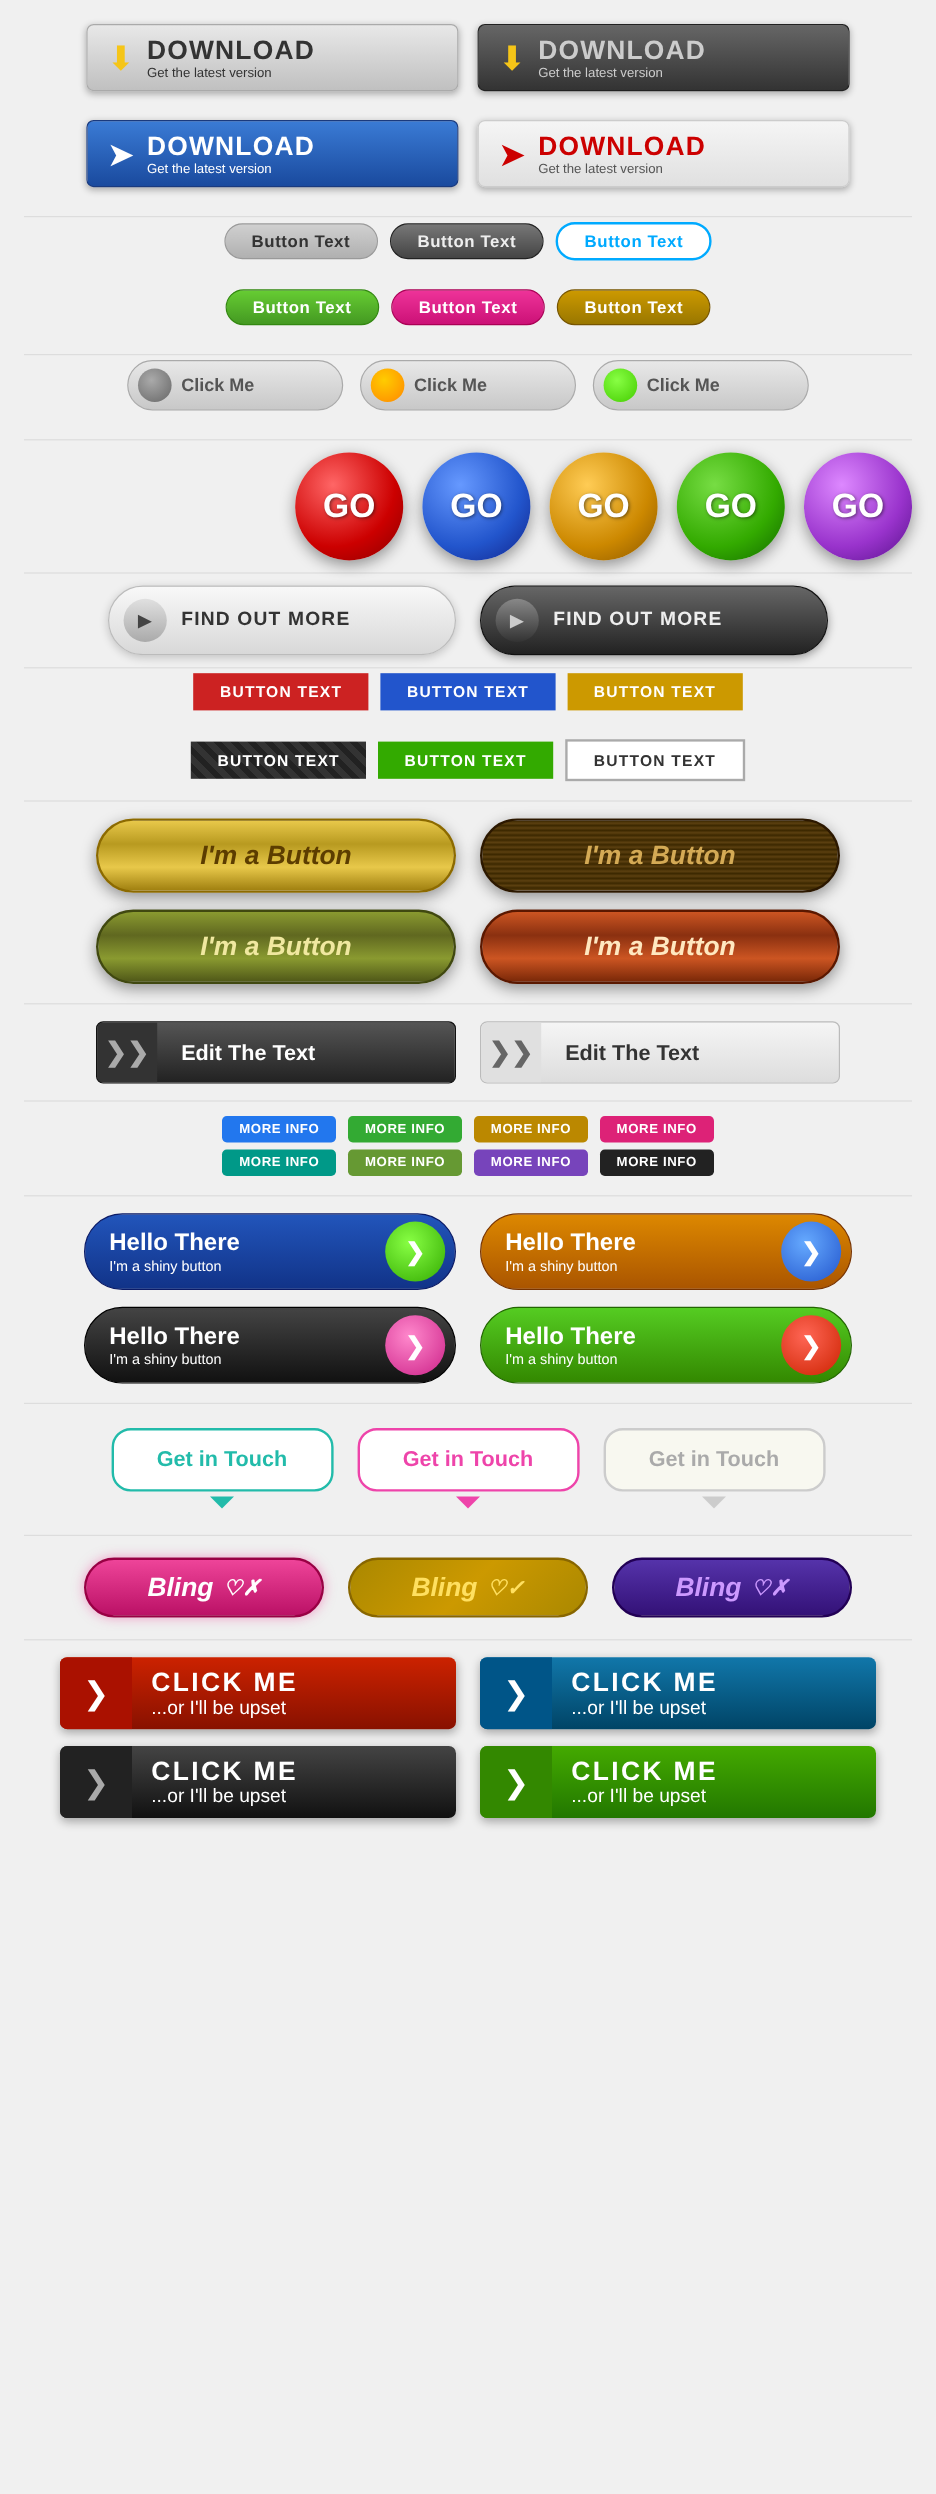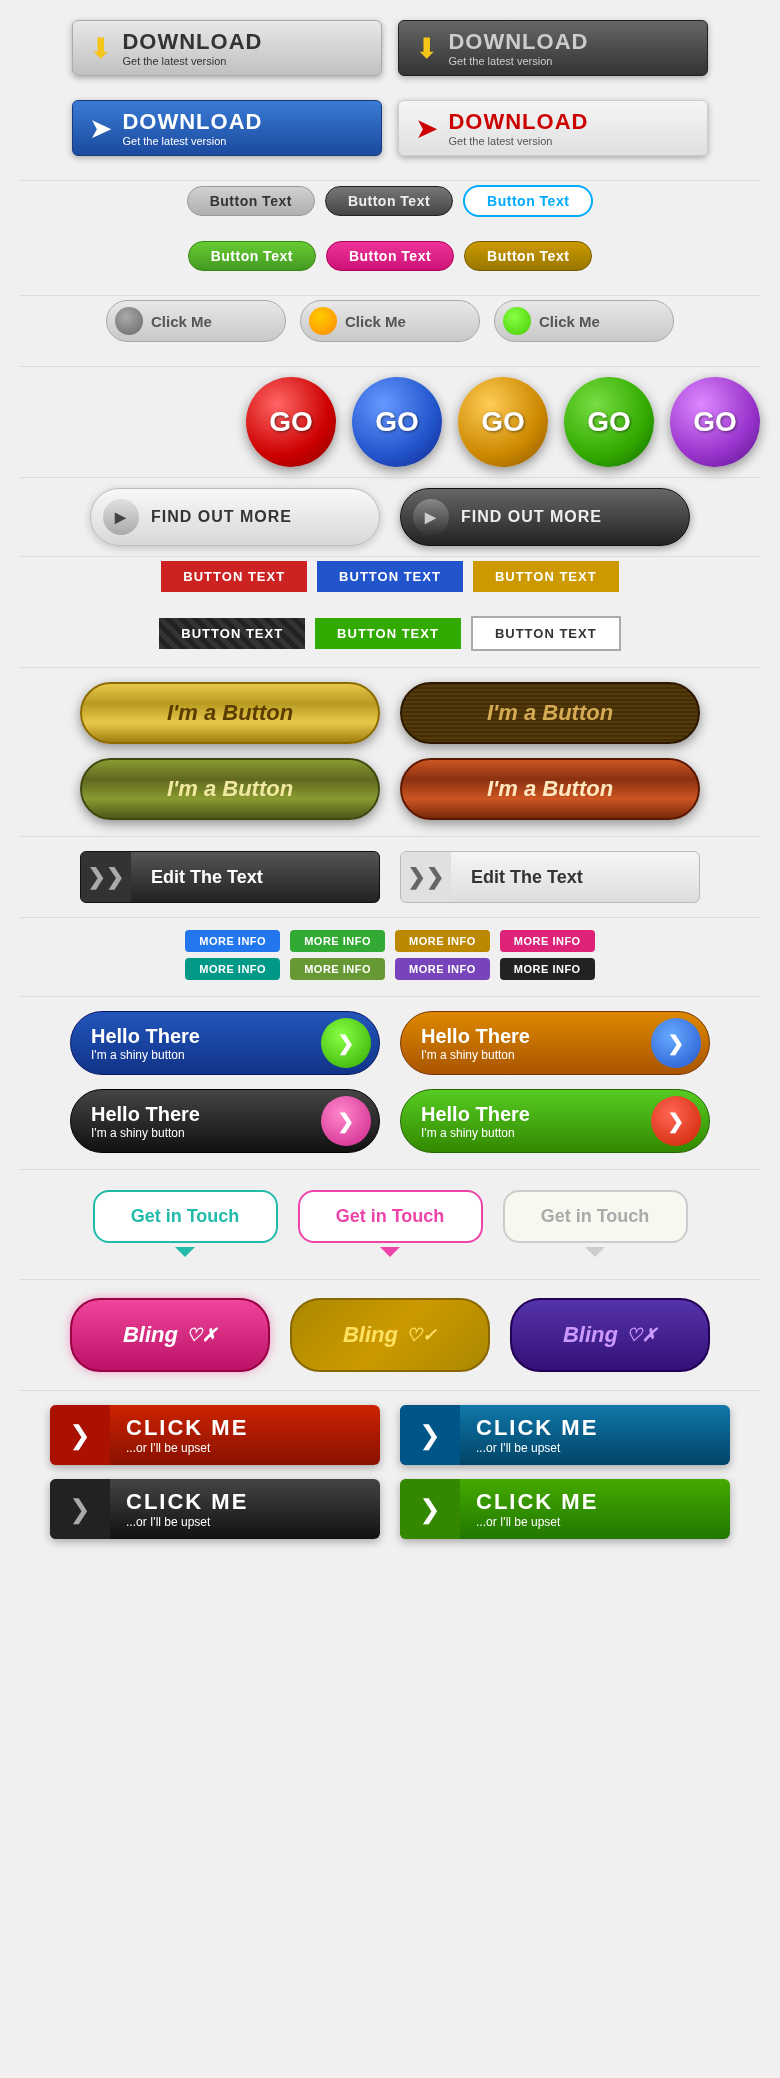"Bling" .bling-btn { padding: 22px 22px -> 10px 22px }
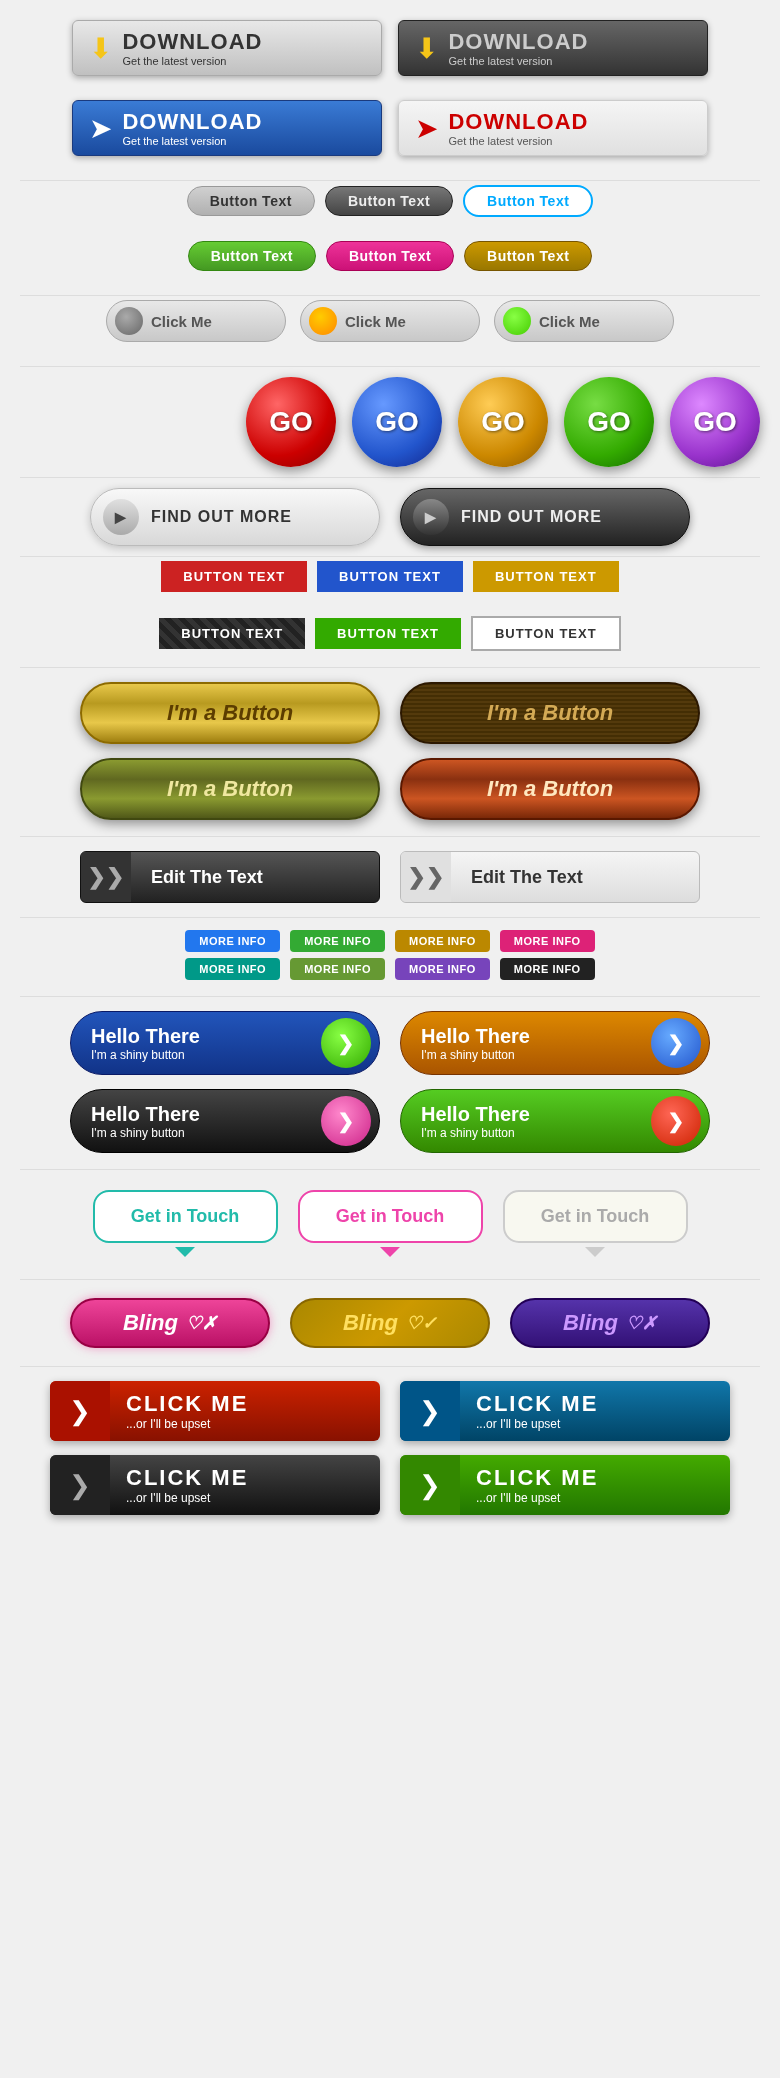"...or I'll be upset" .click-sub-text { font-size: 12px -> 16px }
